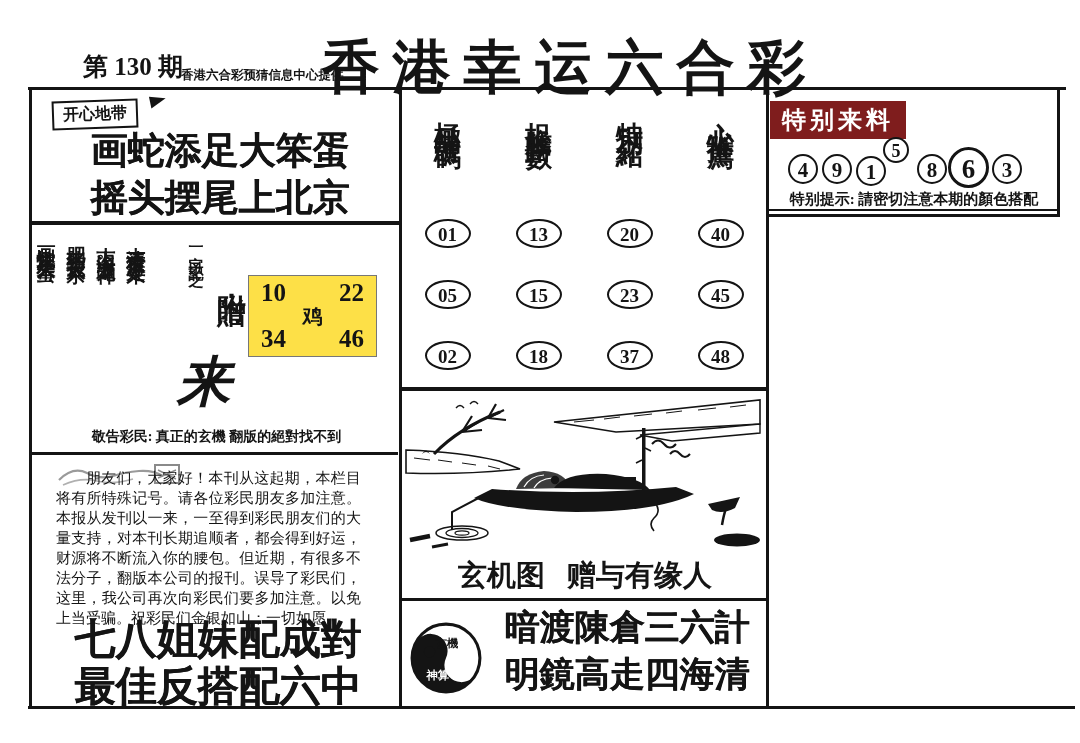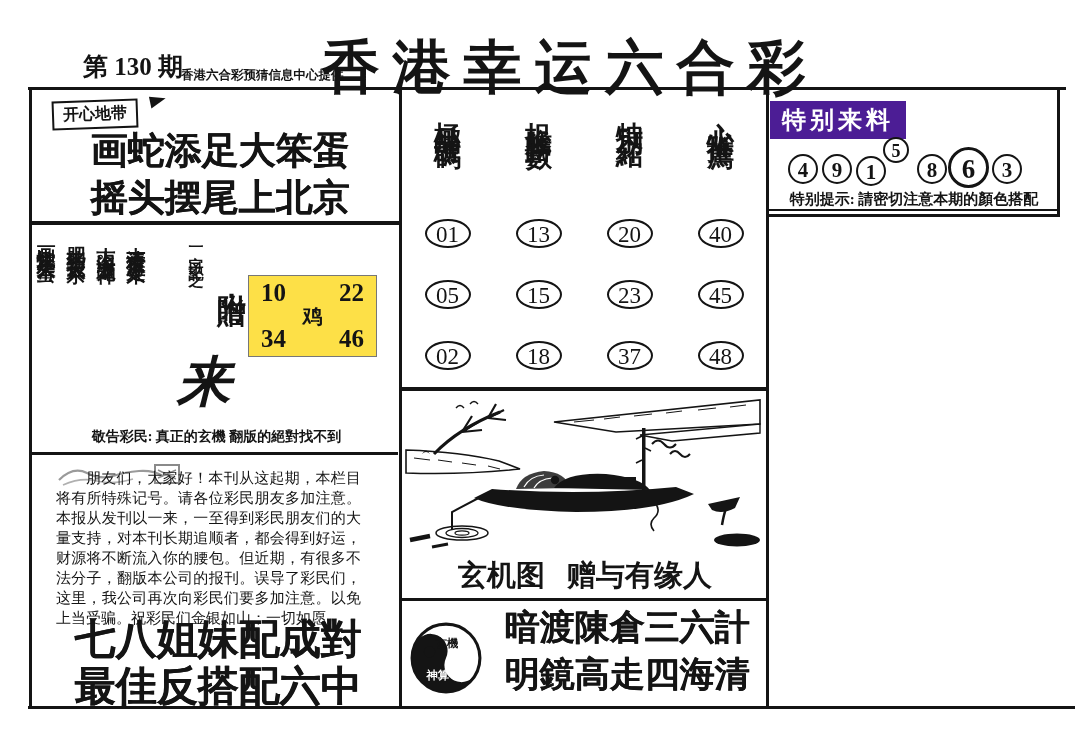"特别来料" .sp-banner { background: #4c1d95 -> #7f1d1d }
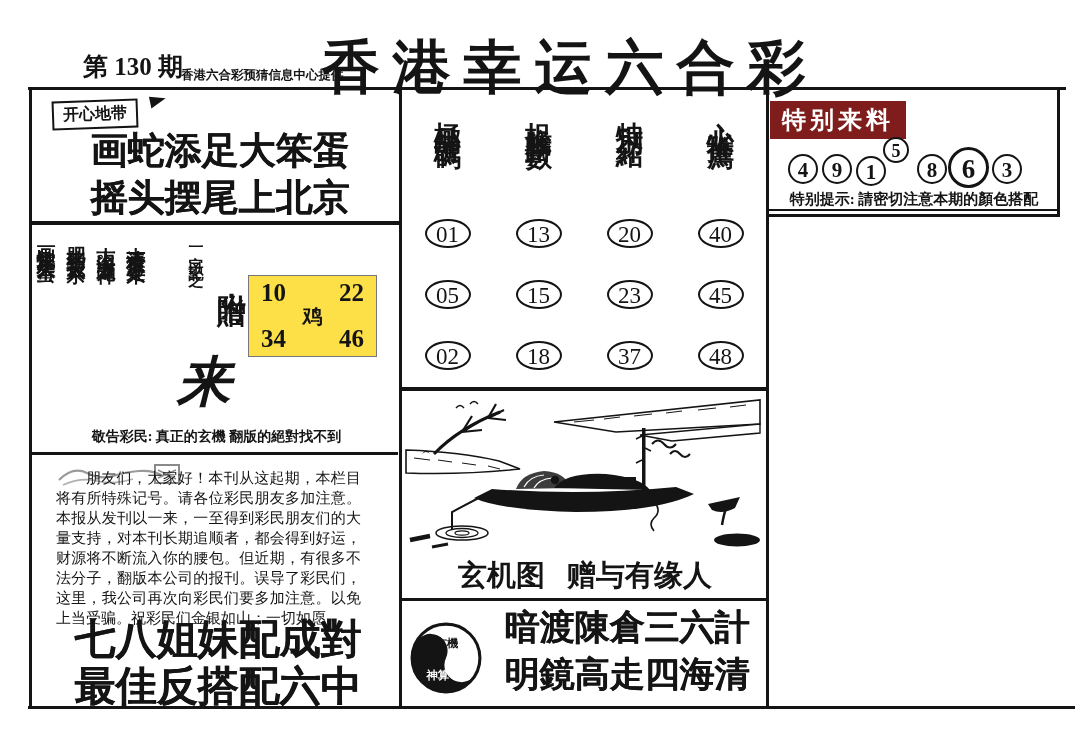"01" .oval { font-size: 23px -> 19px; font-weight: 400 -> 700 }
